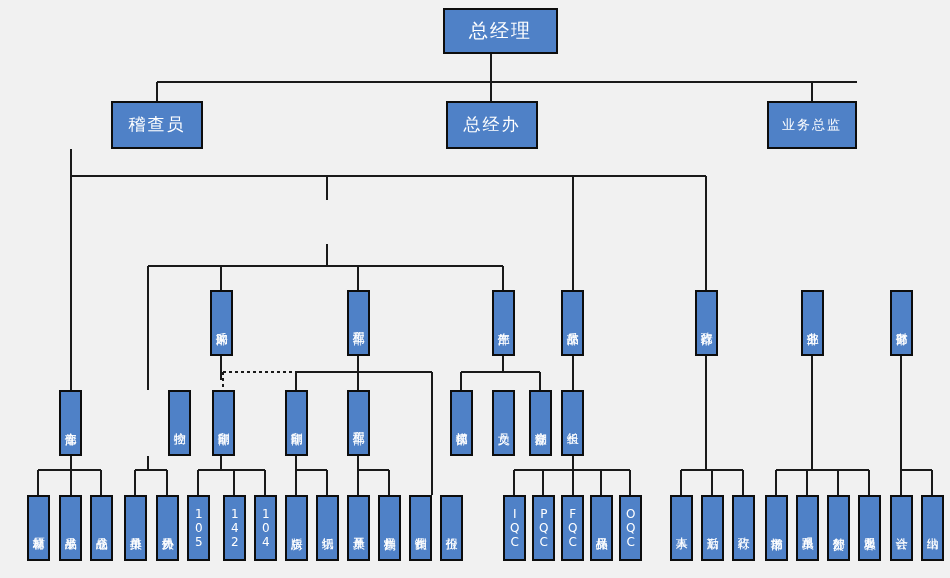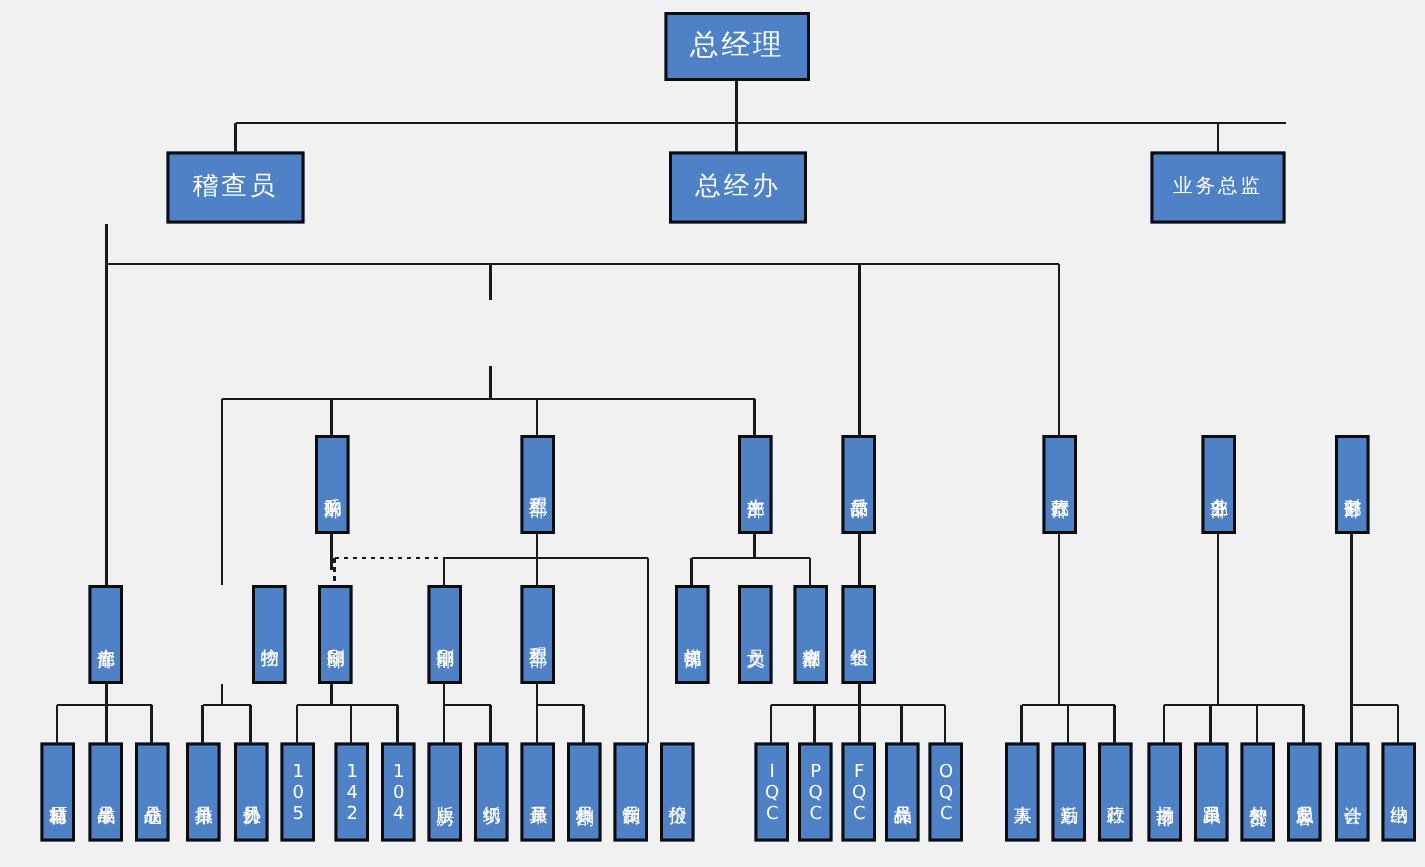"总经理" div.node { width: 97px -> 115px }
